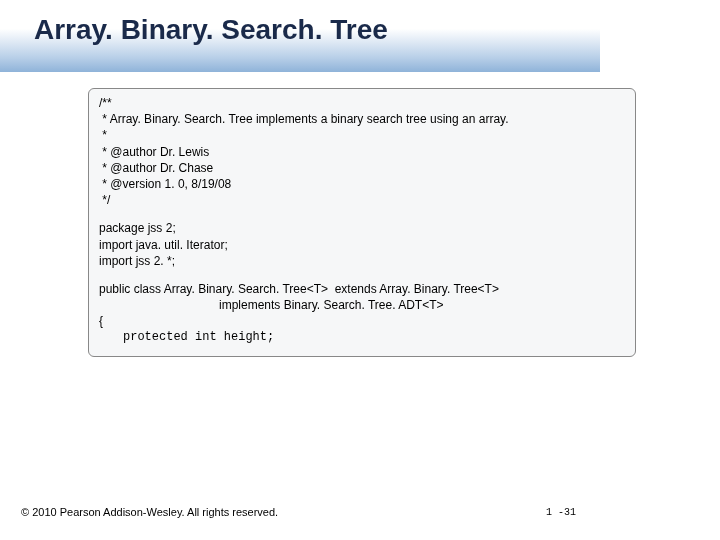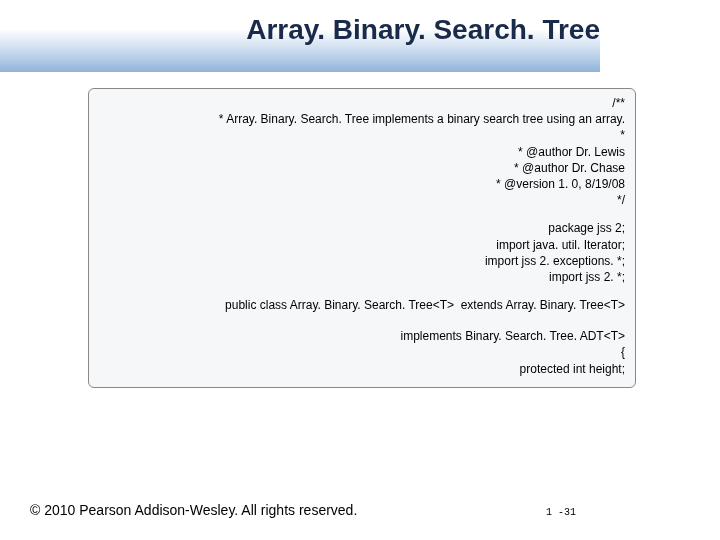"Array. Binary. Search. Tree" .slide { text-align: right -> none }
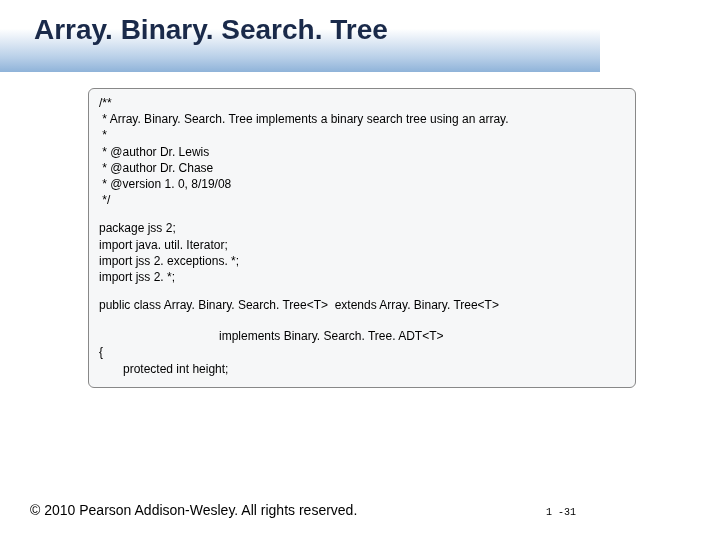"import jss 2. exceptions. *;" div.code-line { html: <div>import jss 2. exceptions. *;</div> -> none }
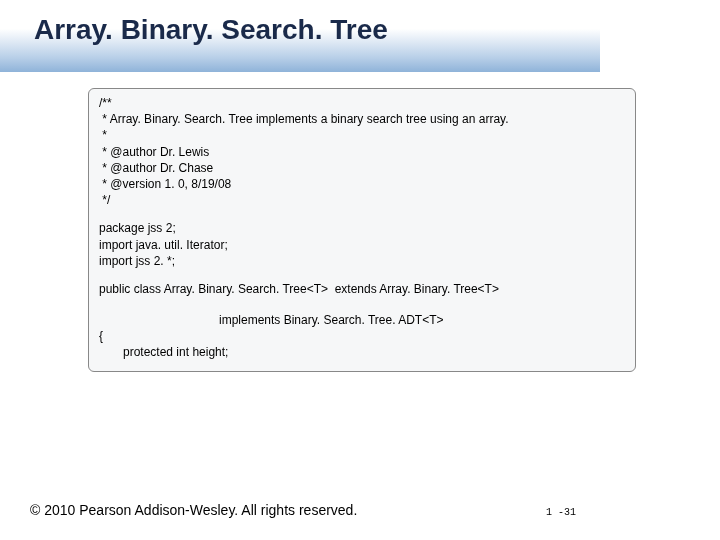"implements Binary. Search. Tree. ADT<T>" .indent2 { margin-top: 15px -> none }
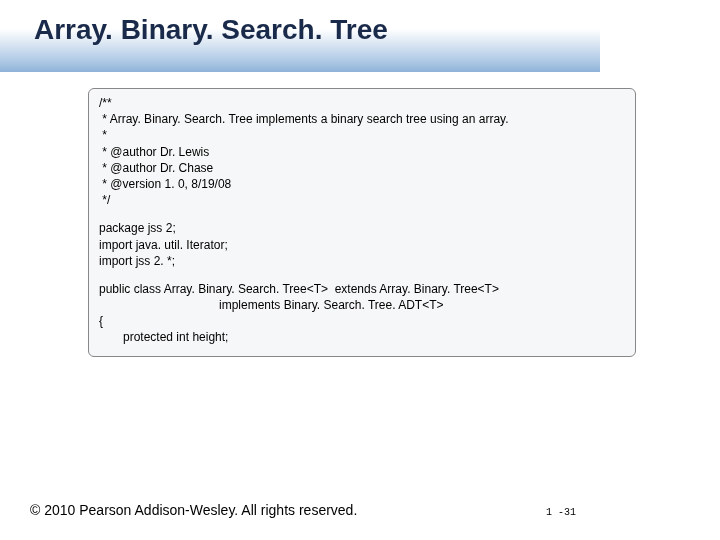"protected int height;" .indent1 { font-family: none -> Liberation Mono, monospace }
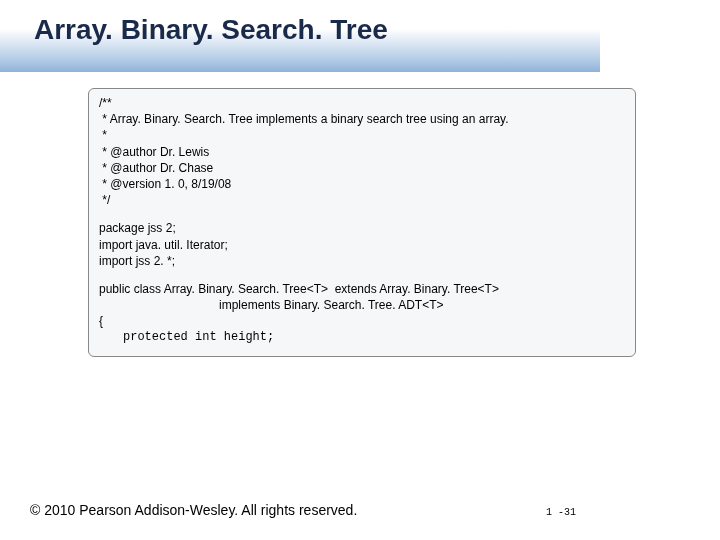"© 2010 Pearson Addison-Wesley. All" .copyright { font-size: 14px -> 11px; left: 30px -> 21px }
